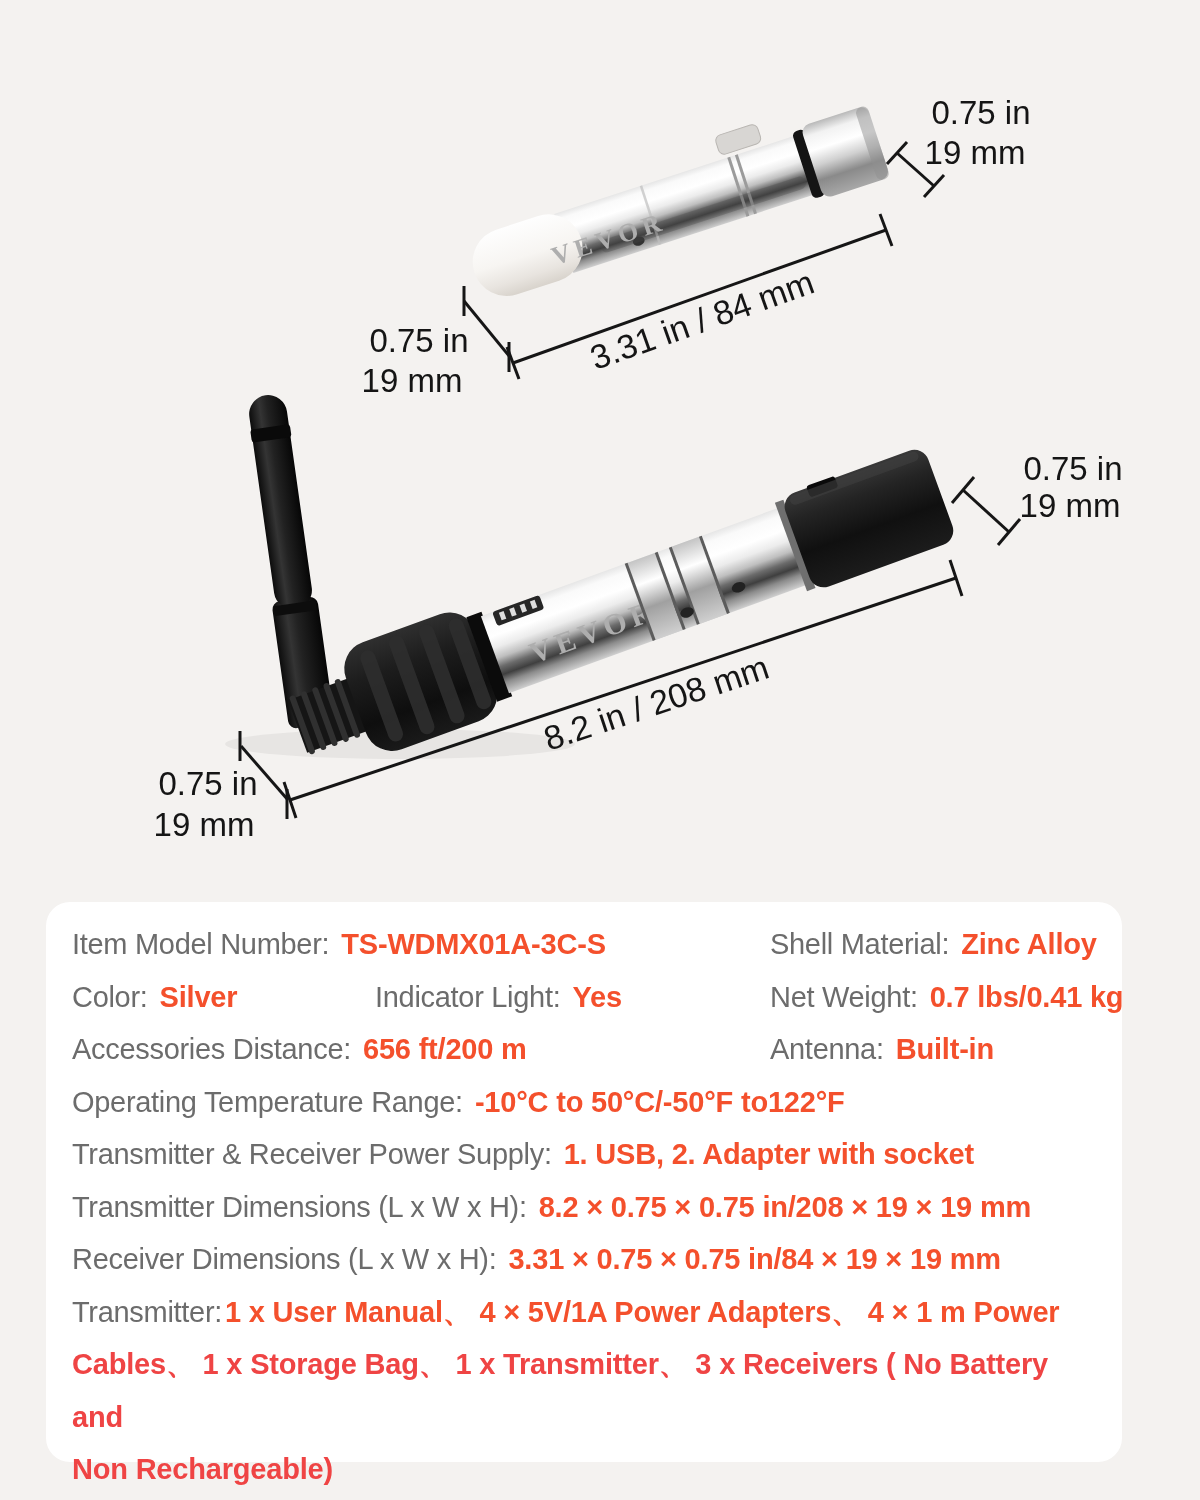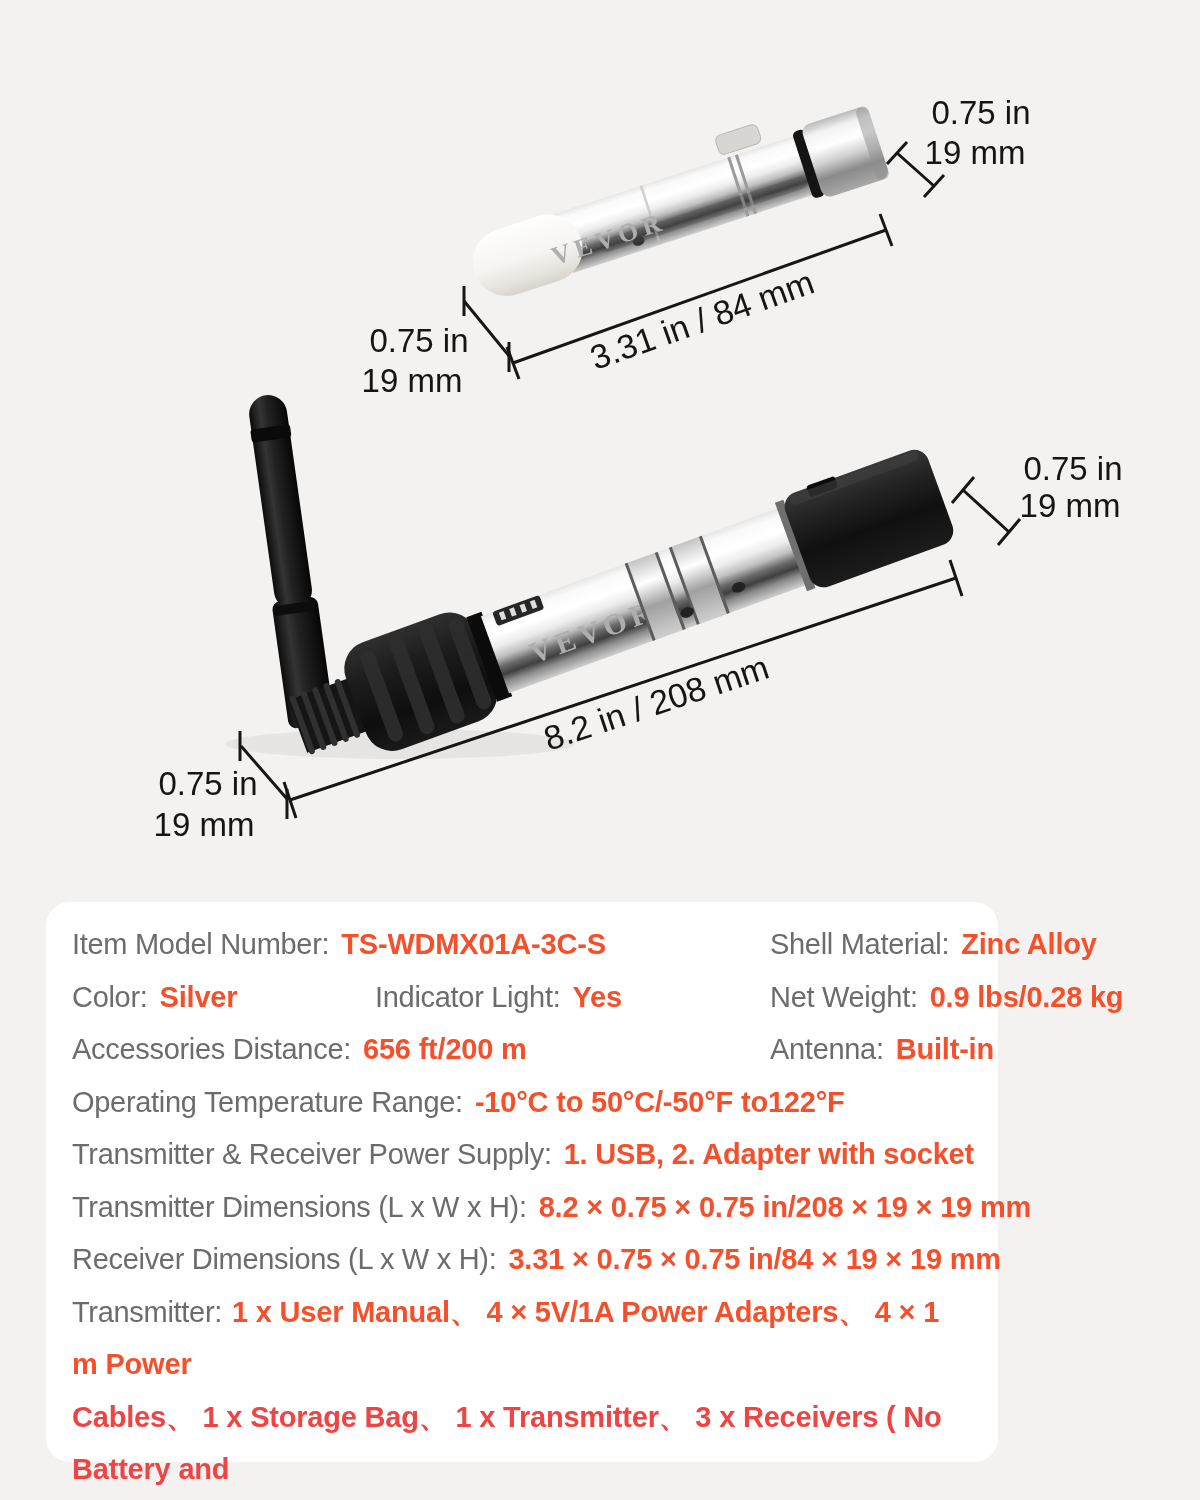"Item Model Number: TS-WDMX01A-3C-S" .spec-card { width: 952px -> 1076px }
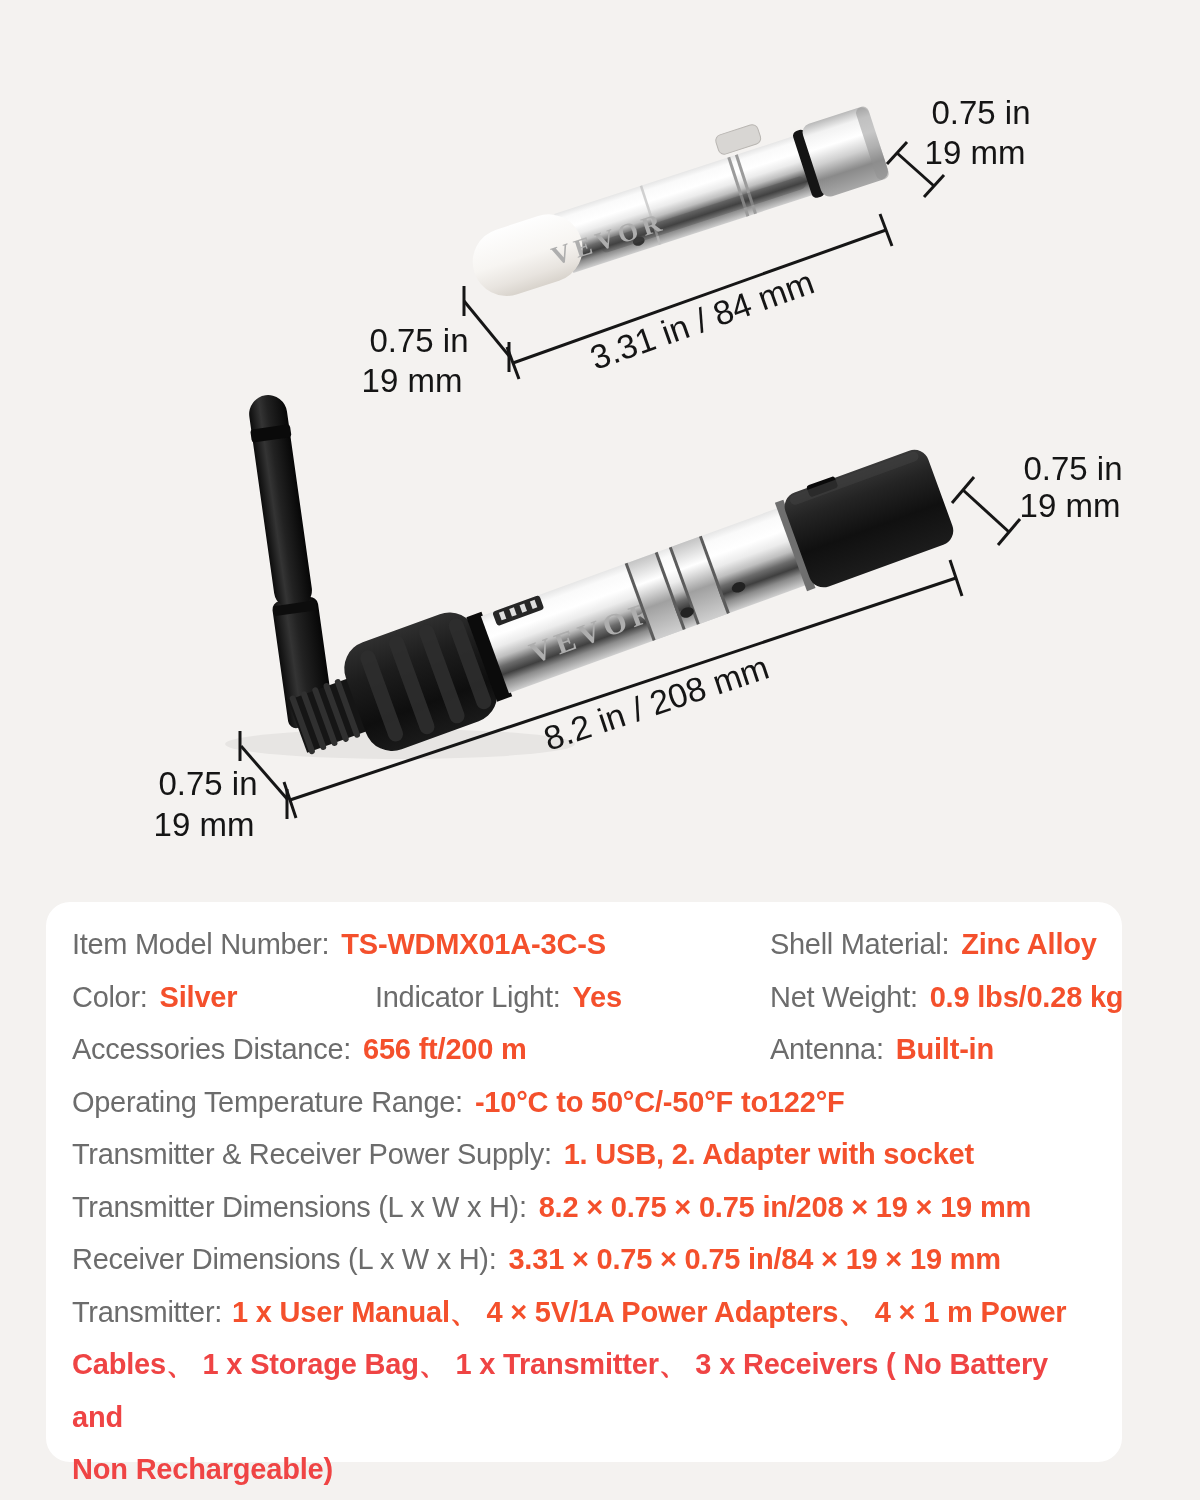"0.9 lbs/0.28 kg" span.spec-value { text: 0.9 lbs/0.28 -> 0.7 lbs/0.41 }
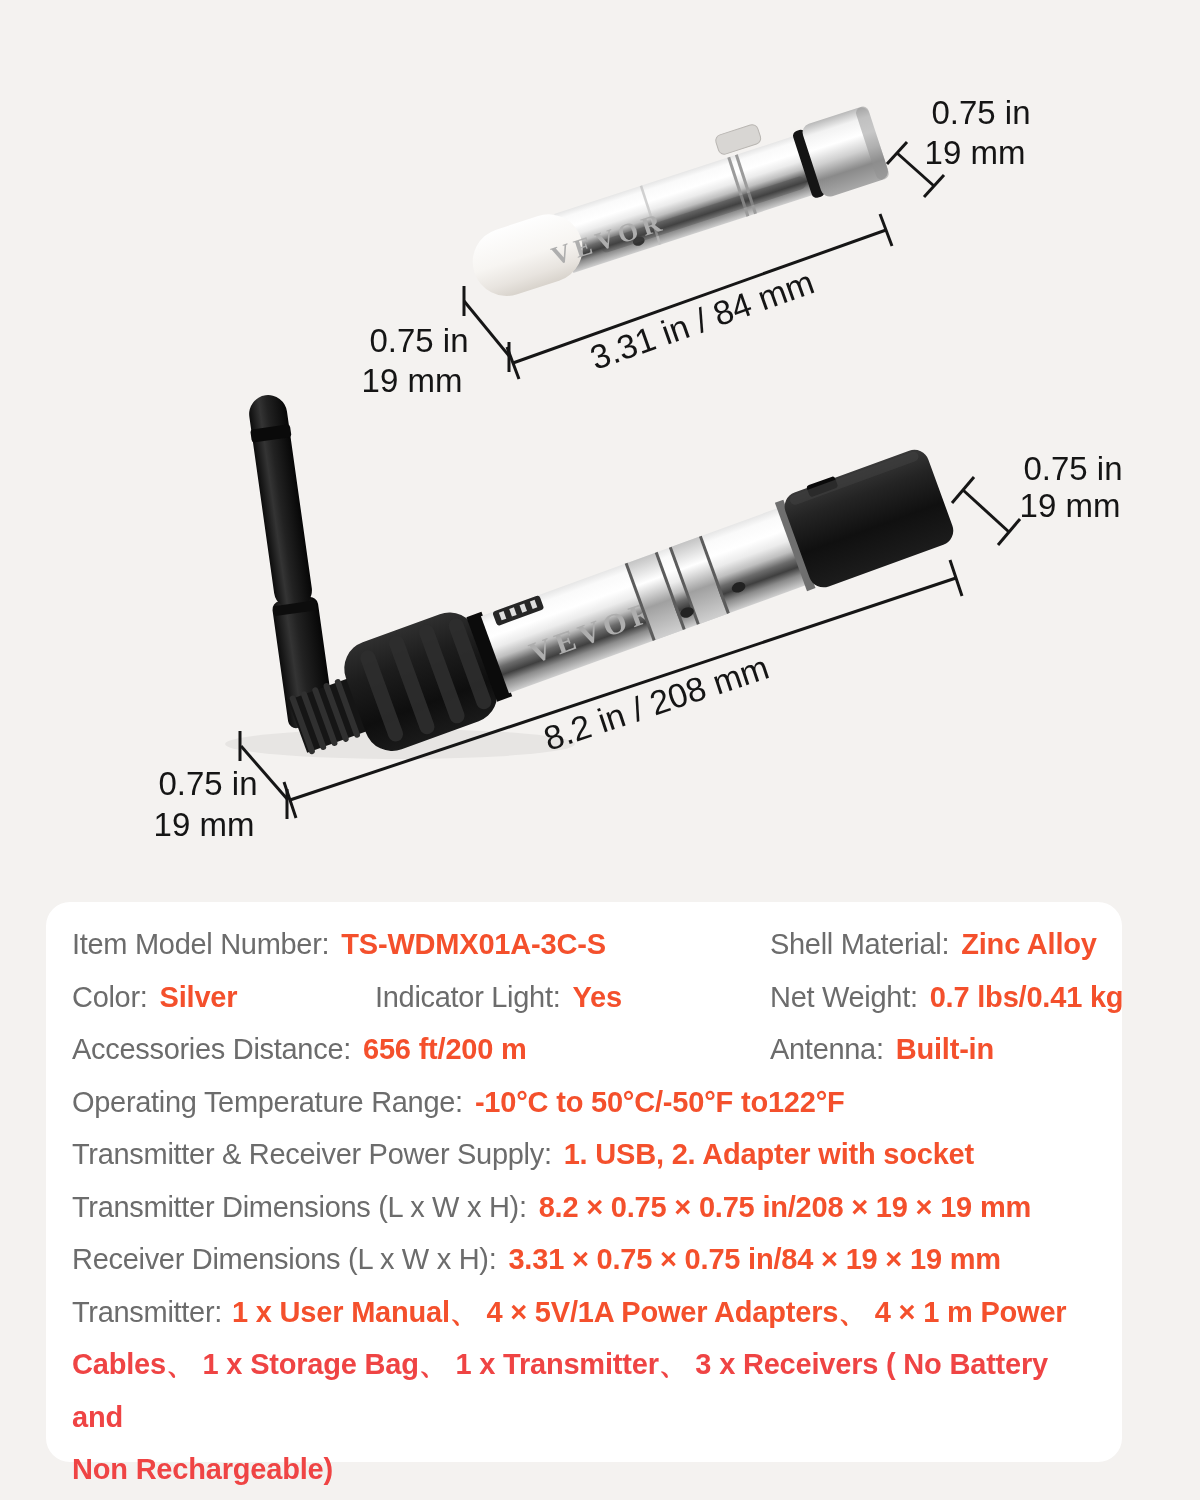"1 x User Manual、 4" .acc .spec-value { margin-left: 10px -> 3px }
